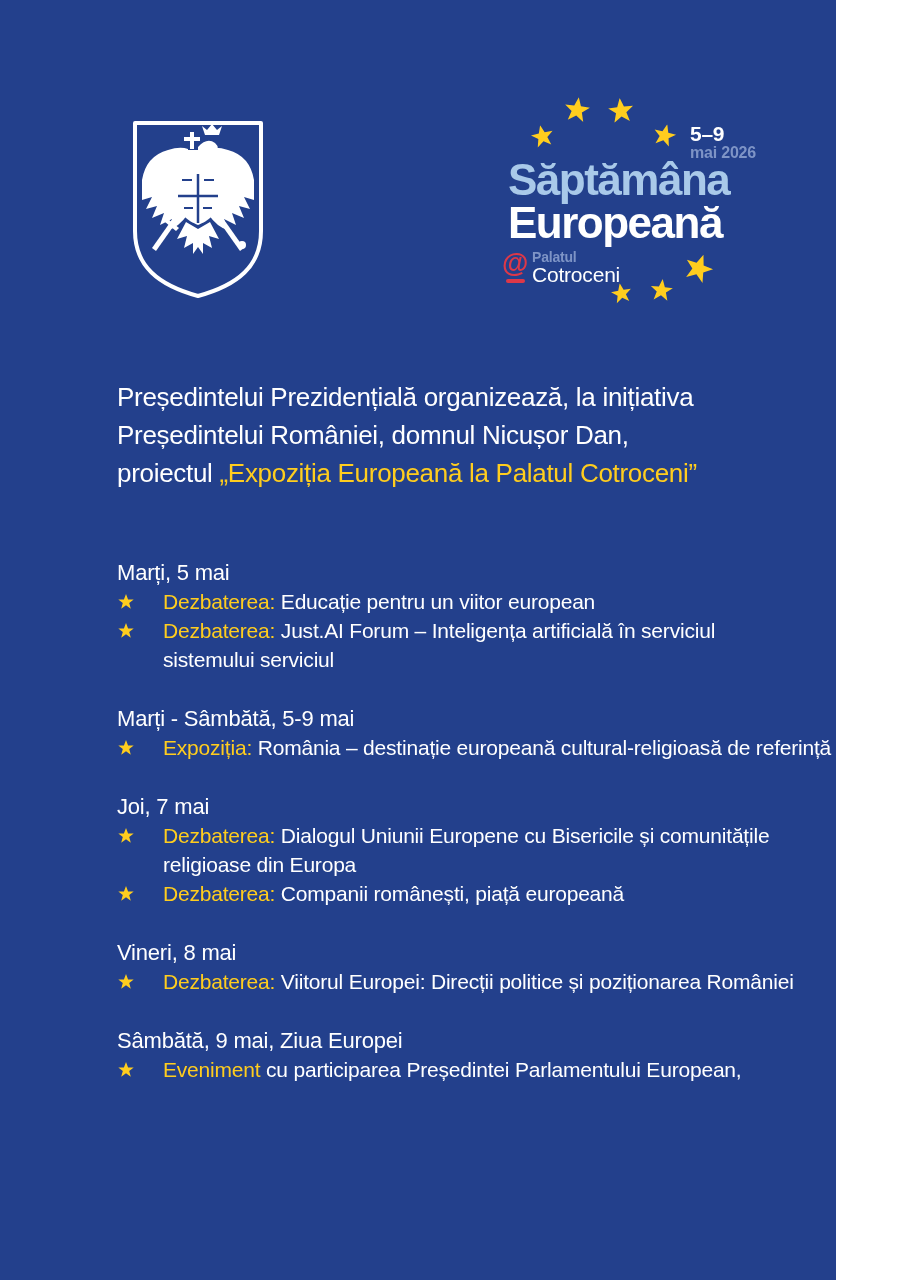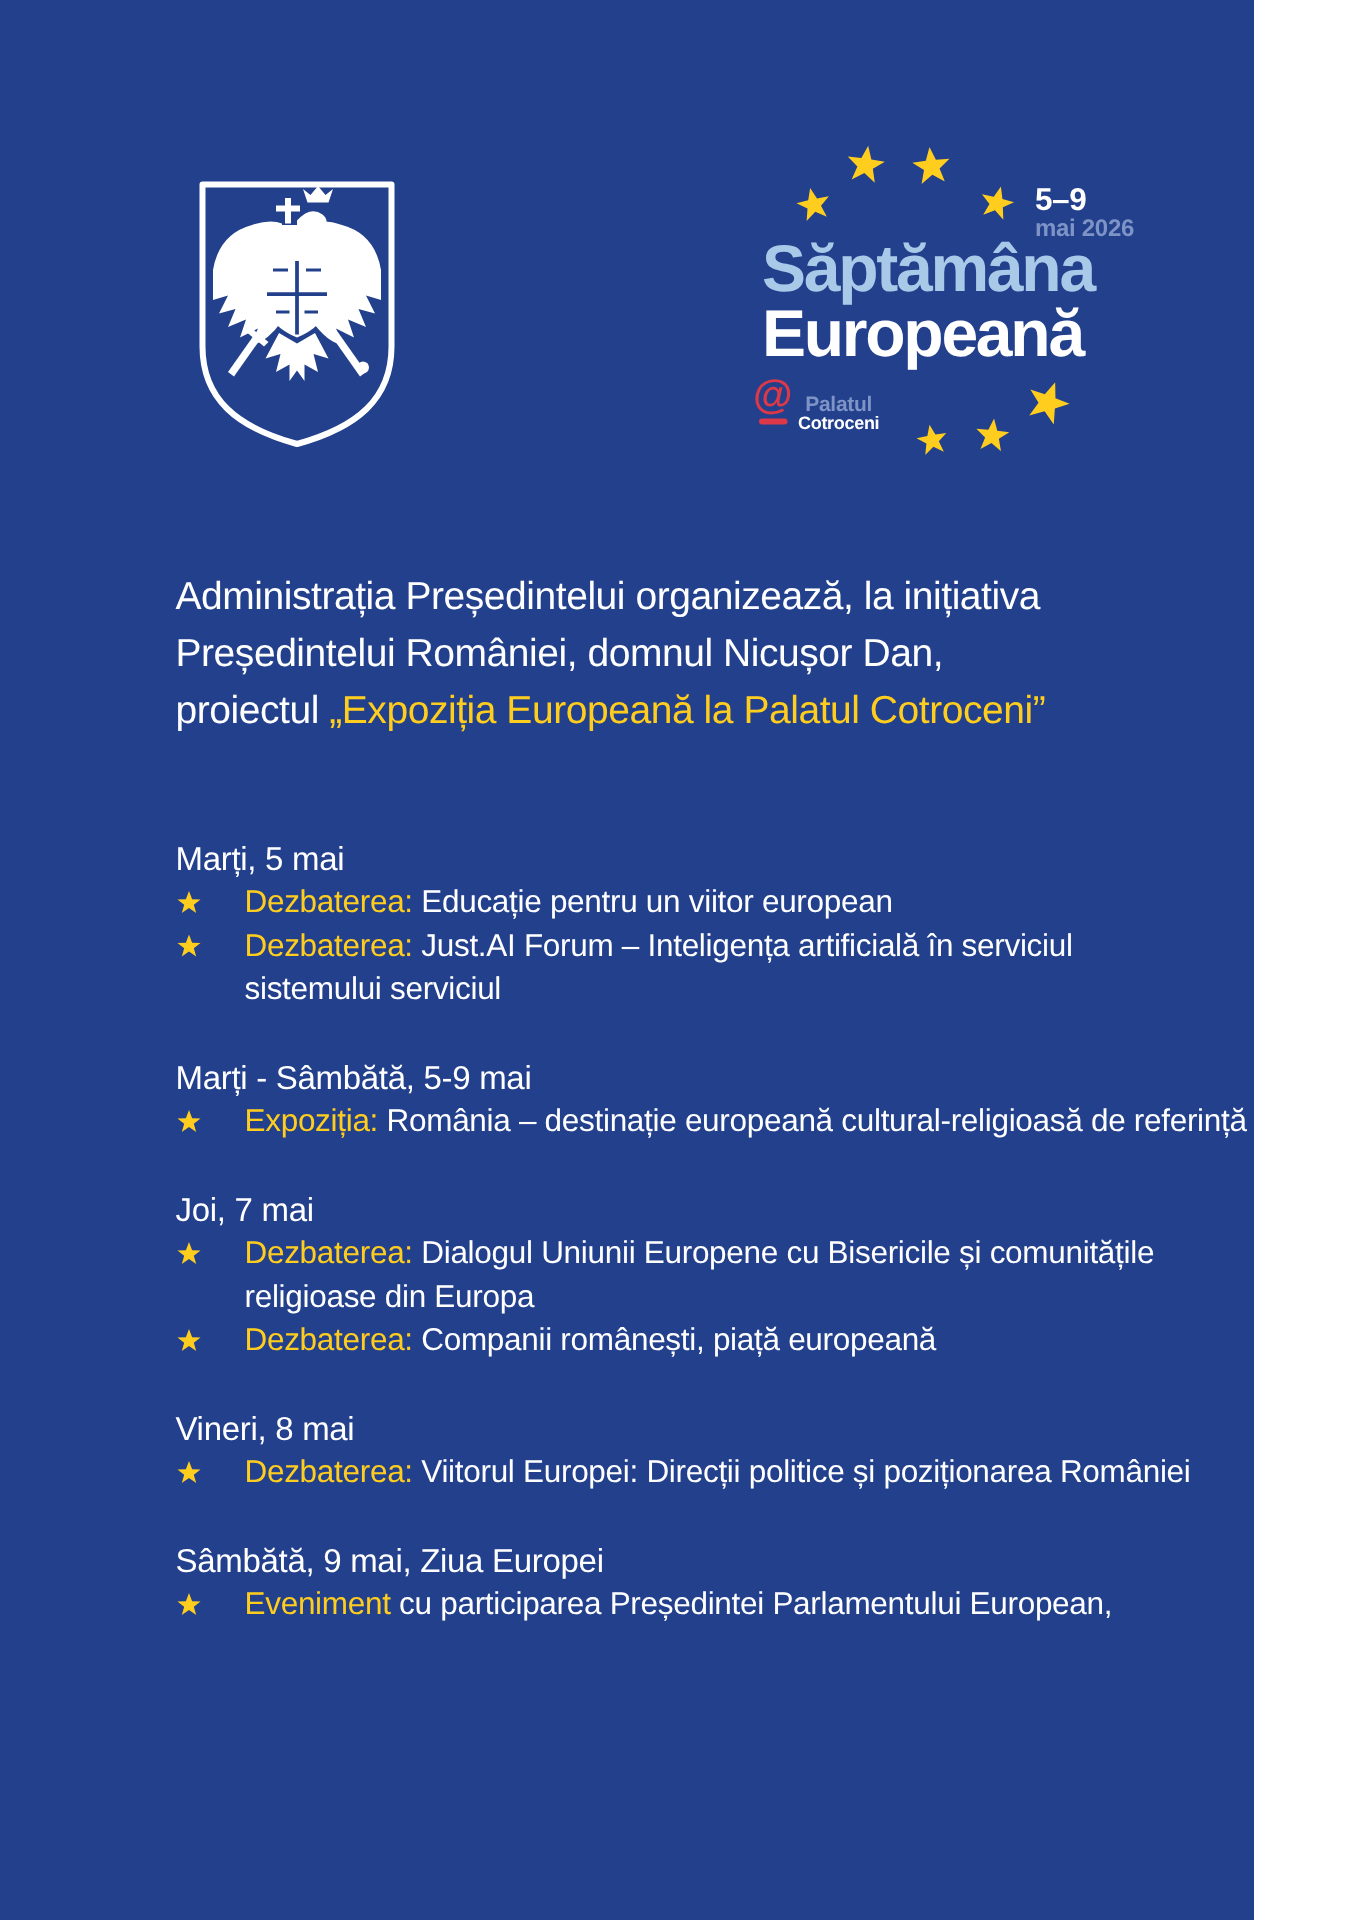"Palatul" .logo-at .loc { text-align: center -> none; top: 14px -> 2px }
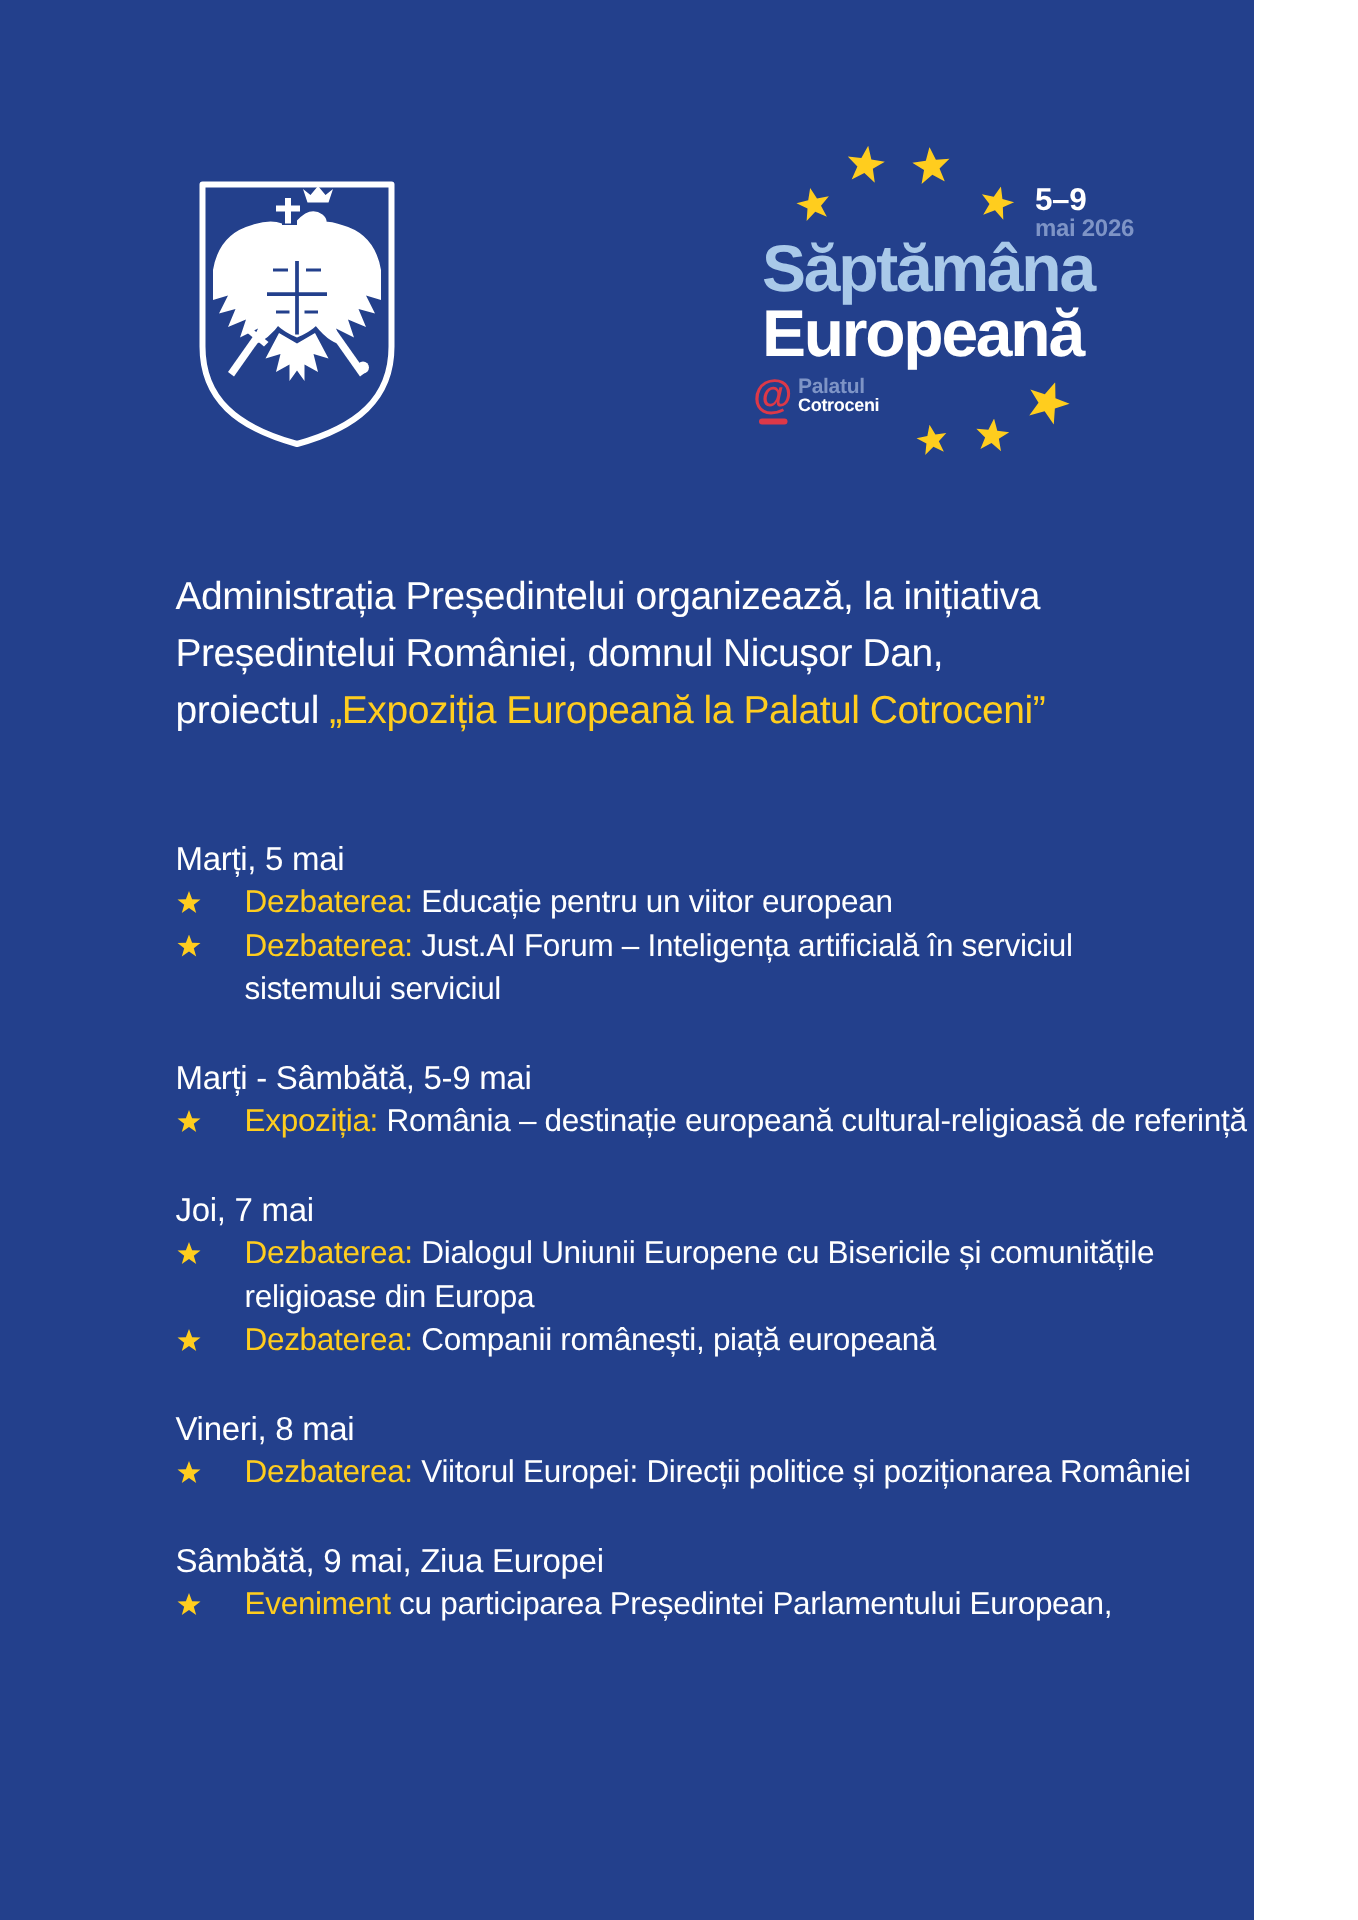"Cotroceni" .logo-at .loc .c { font-size: 12px -> 21px; font-weight: 700 -> 400 }
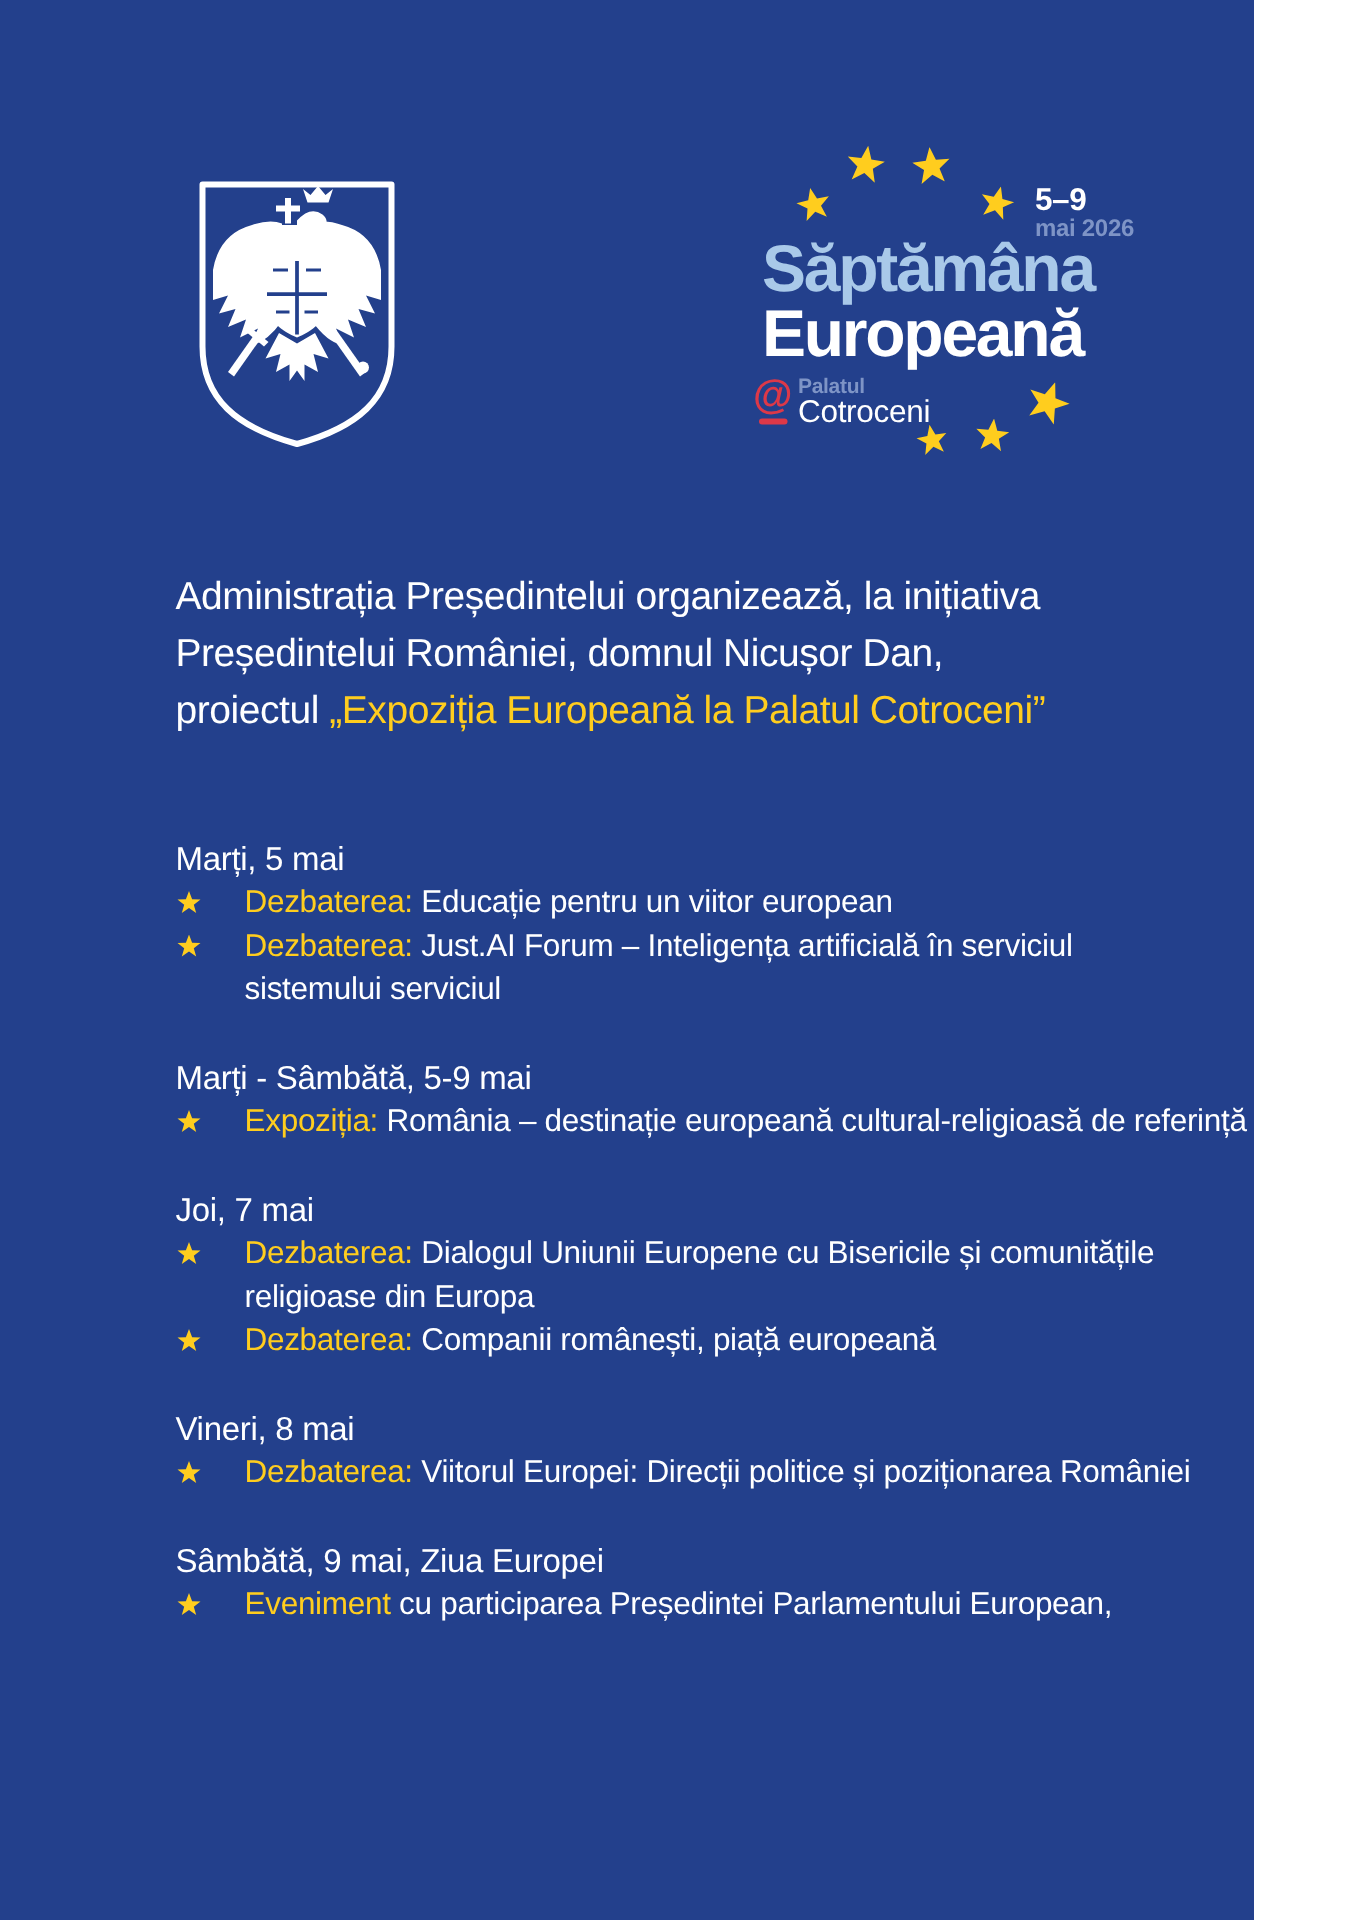"Administrația Președintelui organizează," span { text: Administrația Președintelui -> Președintelui Prezidențială }
